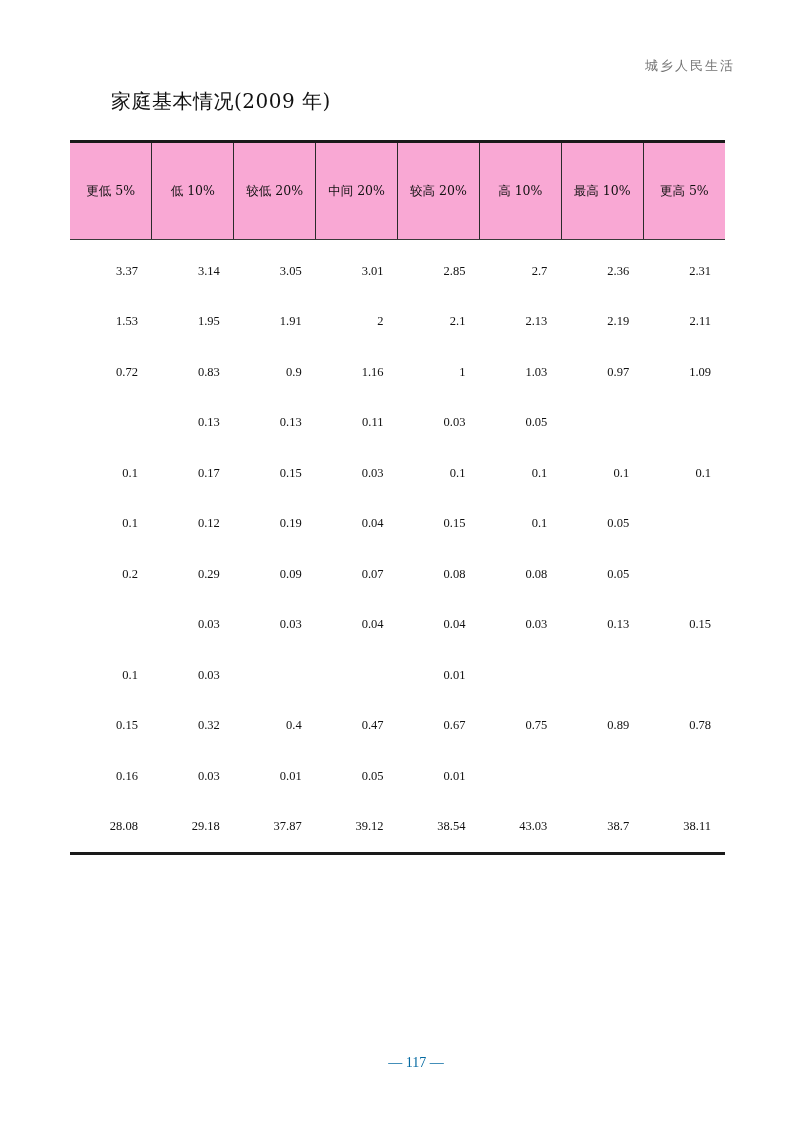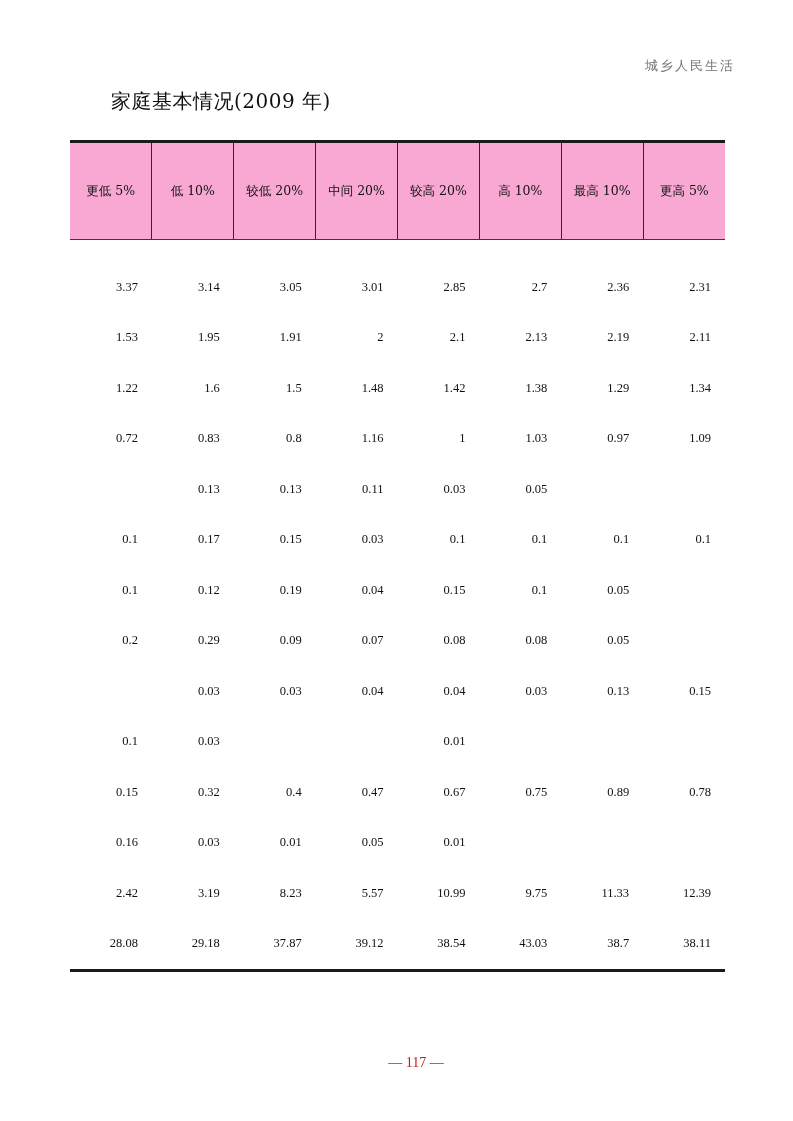"3.37" tbody tr:first-child td { padding-top: 22px -> 6px }
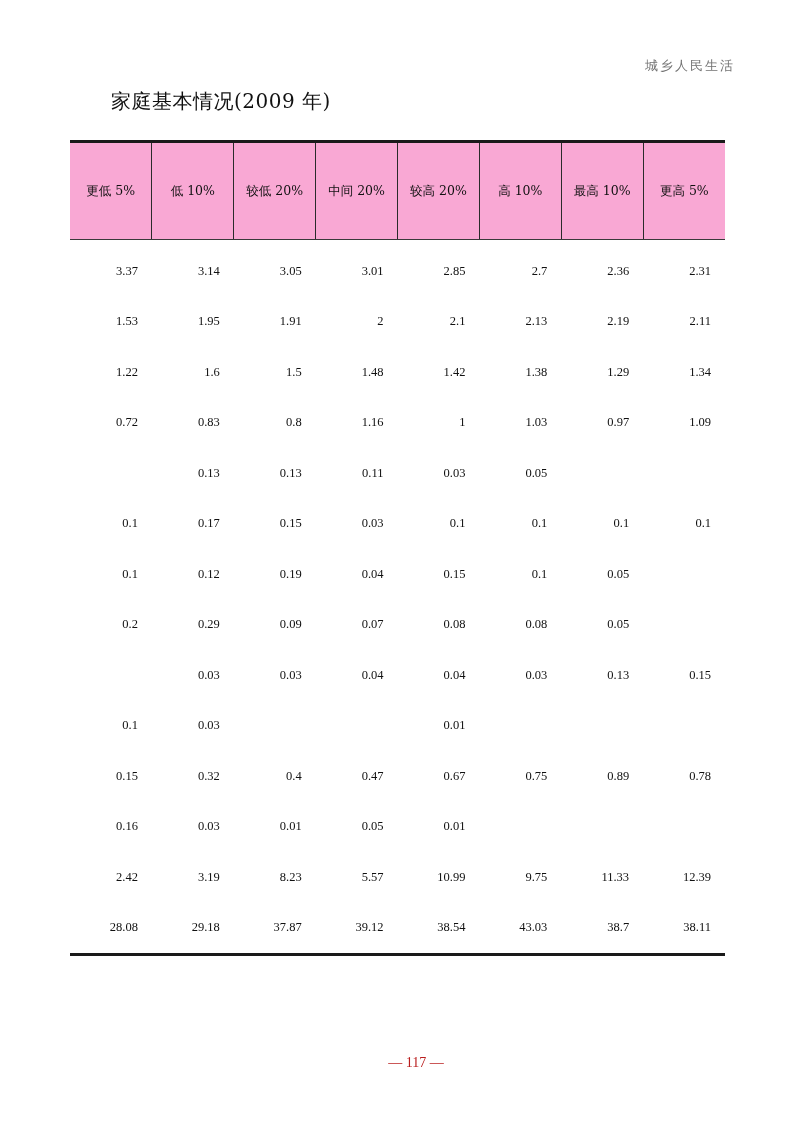"1.22" tr { html: <tr> <td>1.22</td> <td>1.6</td> <td>1.5</td> <td>1.48</td> <td>1.42</td> <td>1.38</td> <td>1.29</td> <td>1.34</td> </tr> -> none }
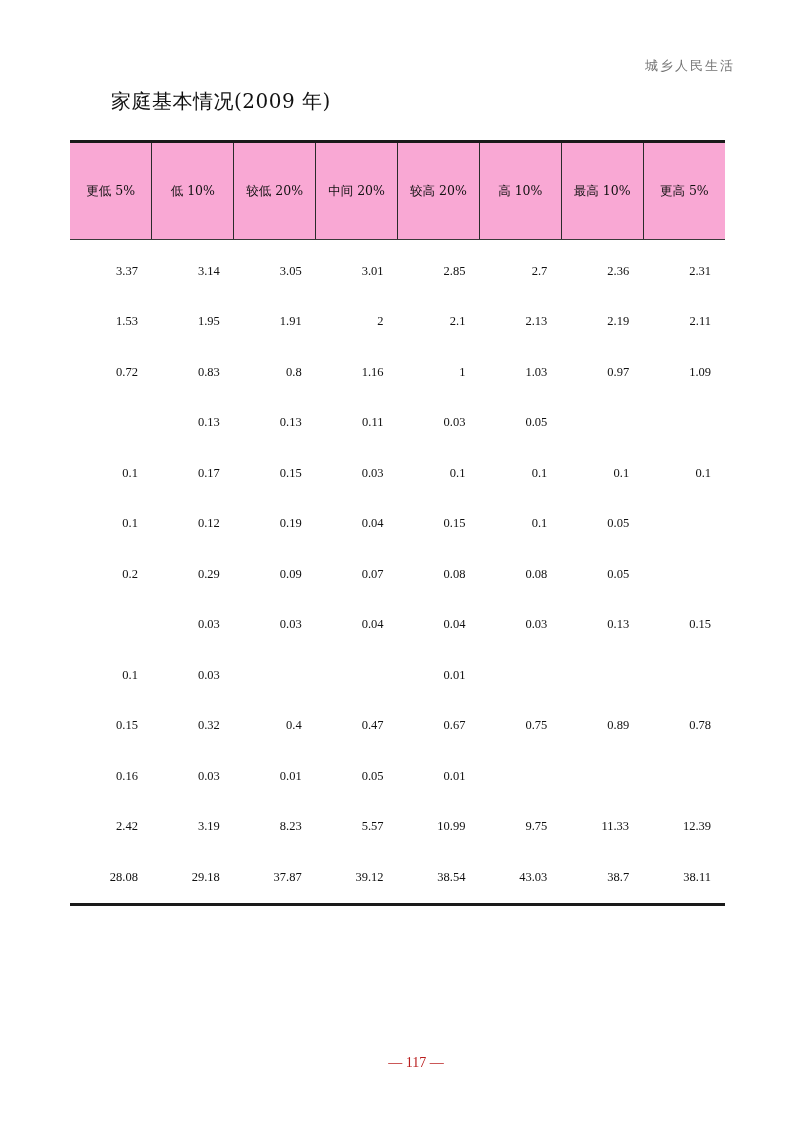"0.8" td { text: 0.8 -> 0.9 }
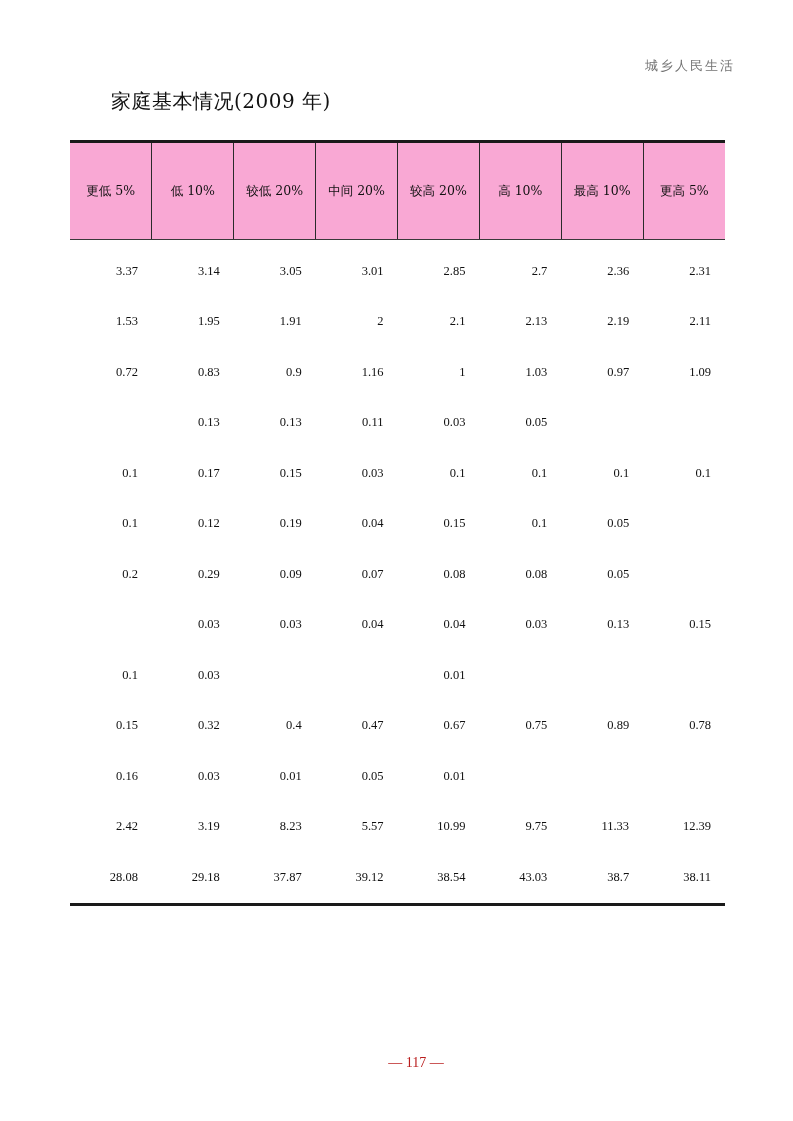"2.42" tr { html: <tr> <td>2.42</td> <td>3.19</td> <td>8.23</td> <td>5.57</td> <td>10.99</td> <td>9.75</td> <td>11.33</td> <td>12.39</td> </tr> -> none }
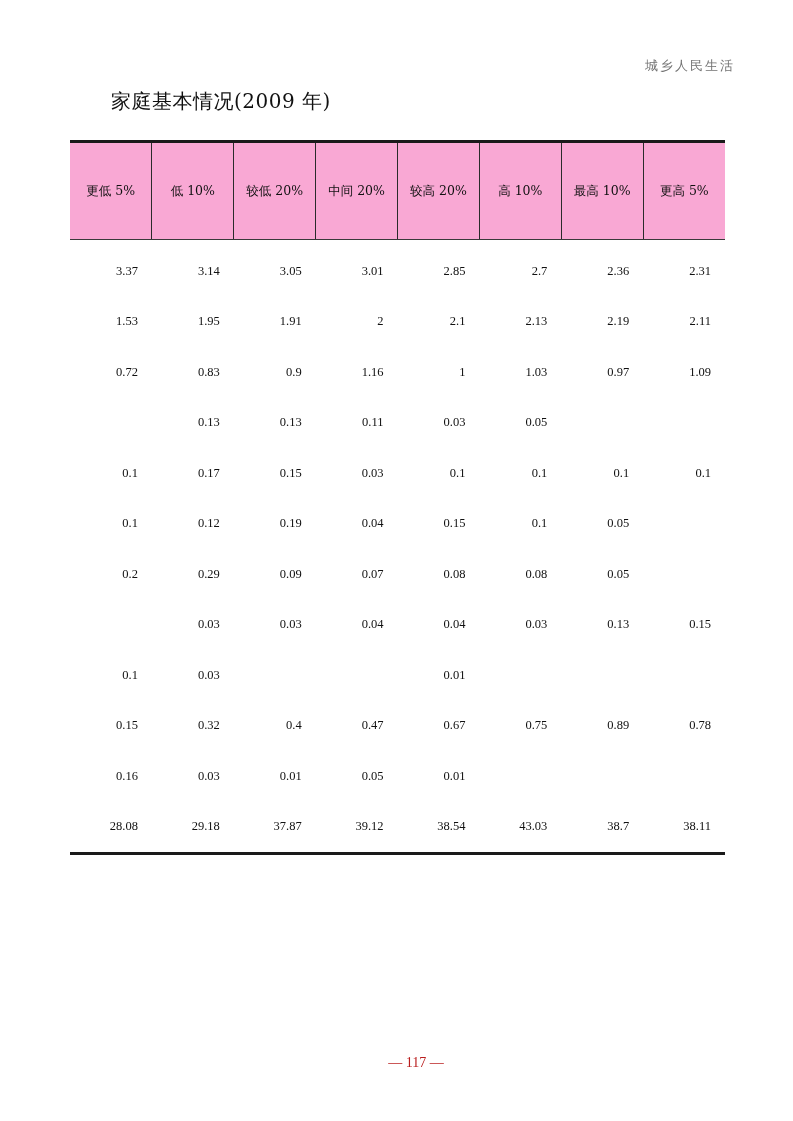"— 117 —" .page-footer { color: #b91c1c -> #0369a1 }
